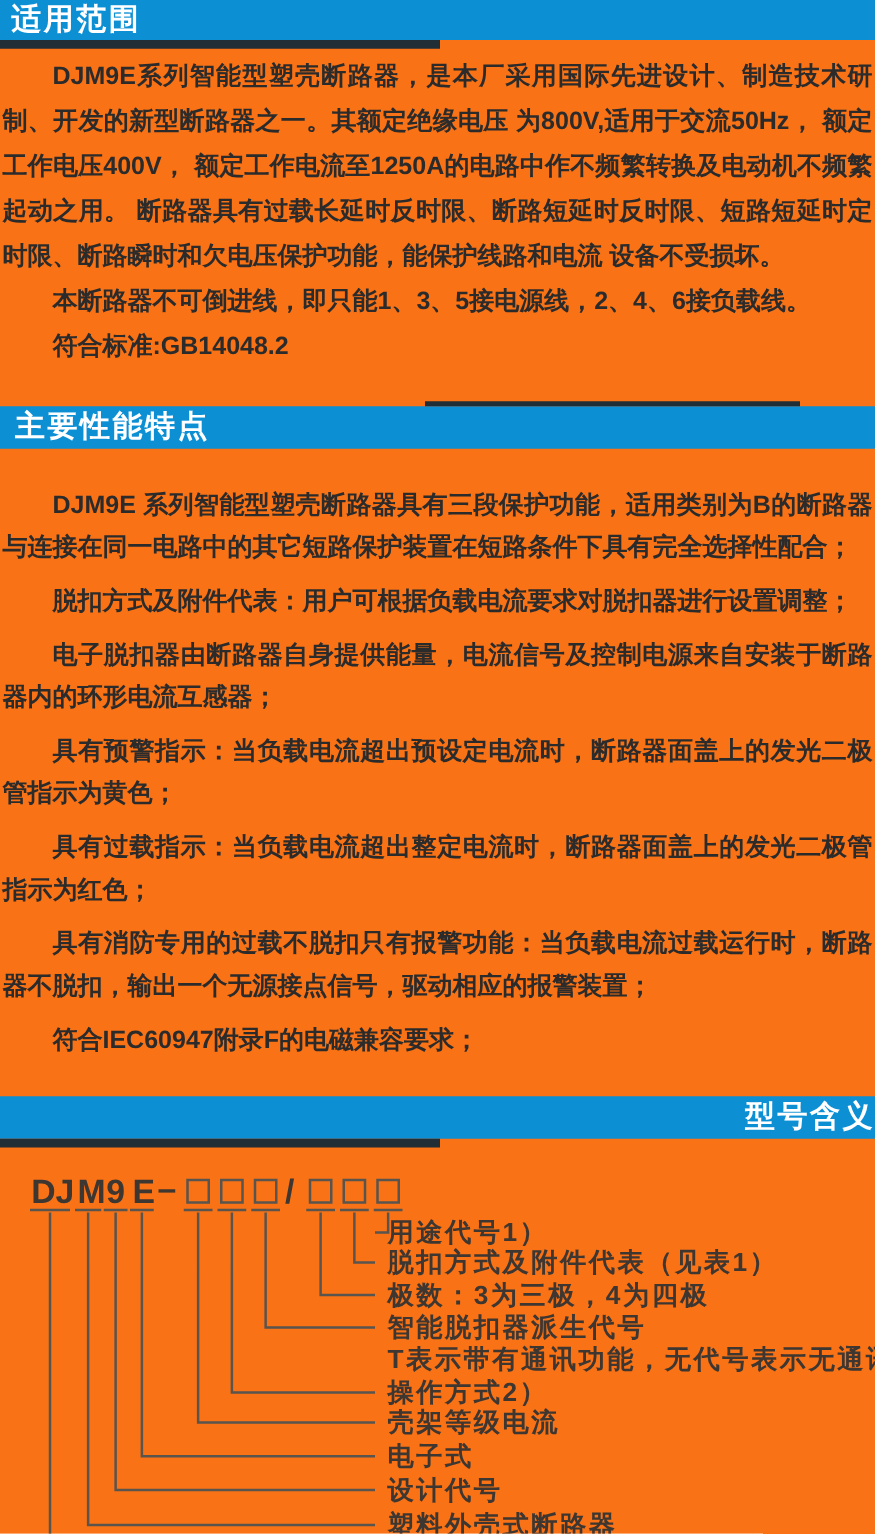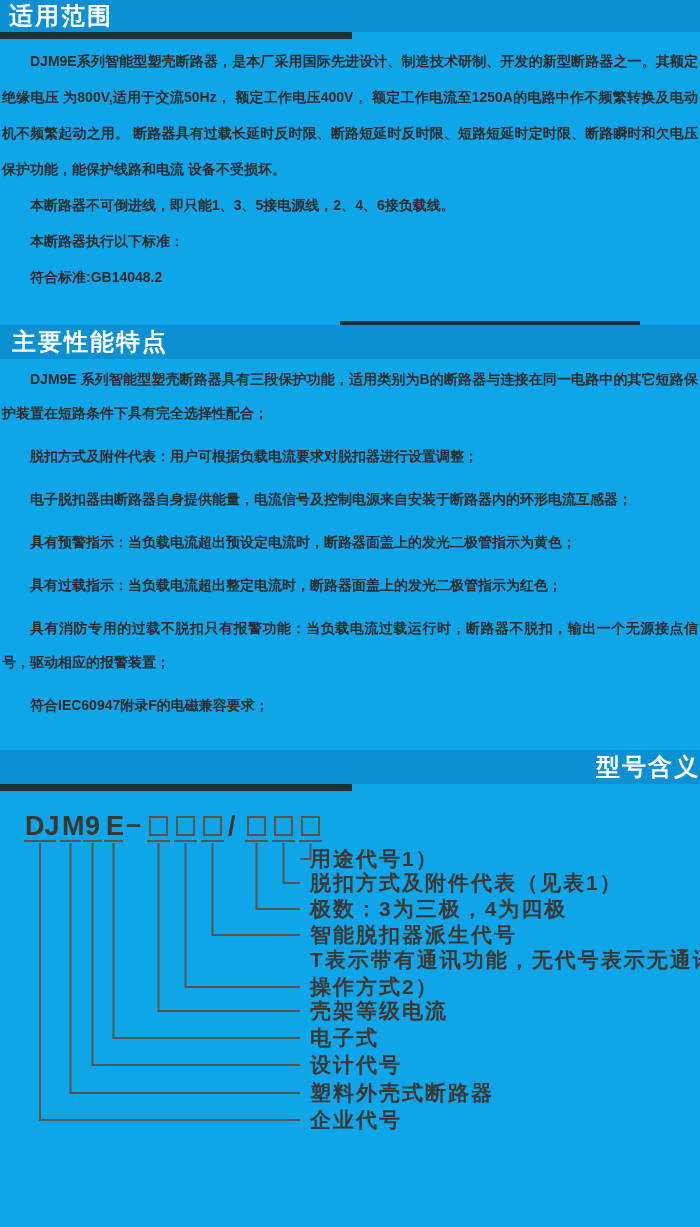"适用范围" .page { background: #0ea5e9 -> #f97316 }
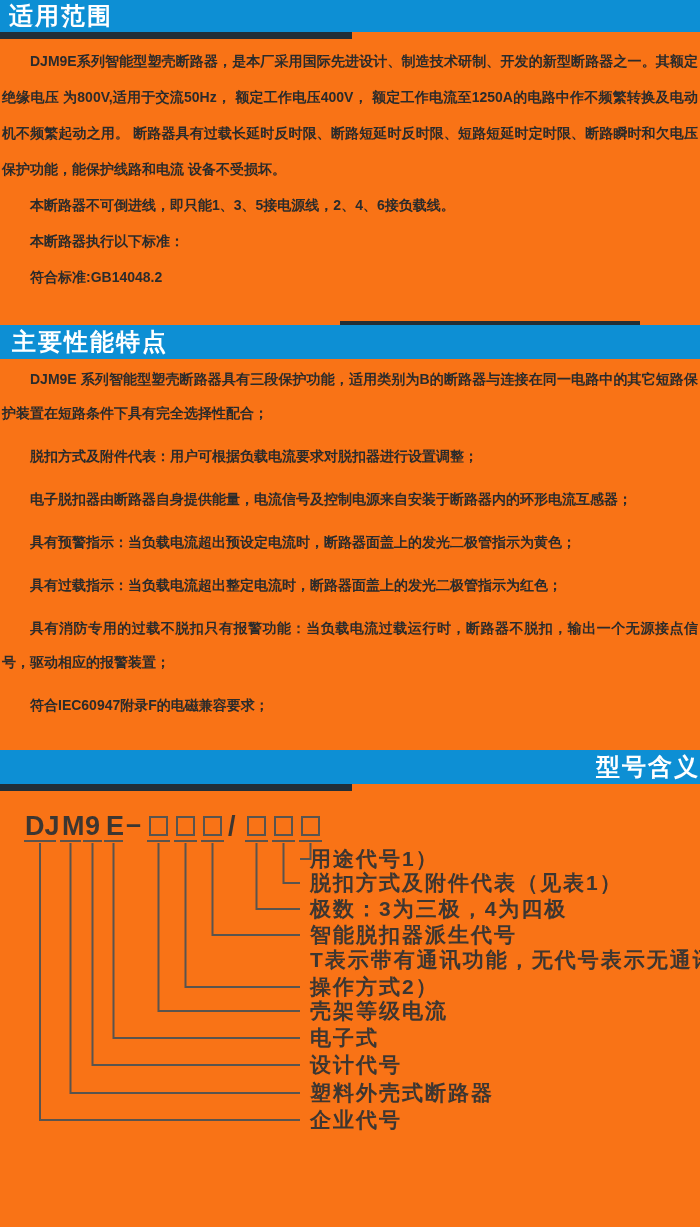"DJM9E系列智能型塑壳断路器，是本厂采用国际先进设计、制造技术研制、开发的新型" .body-text p { font-size: 14px -> 20px }
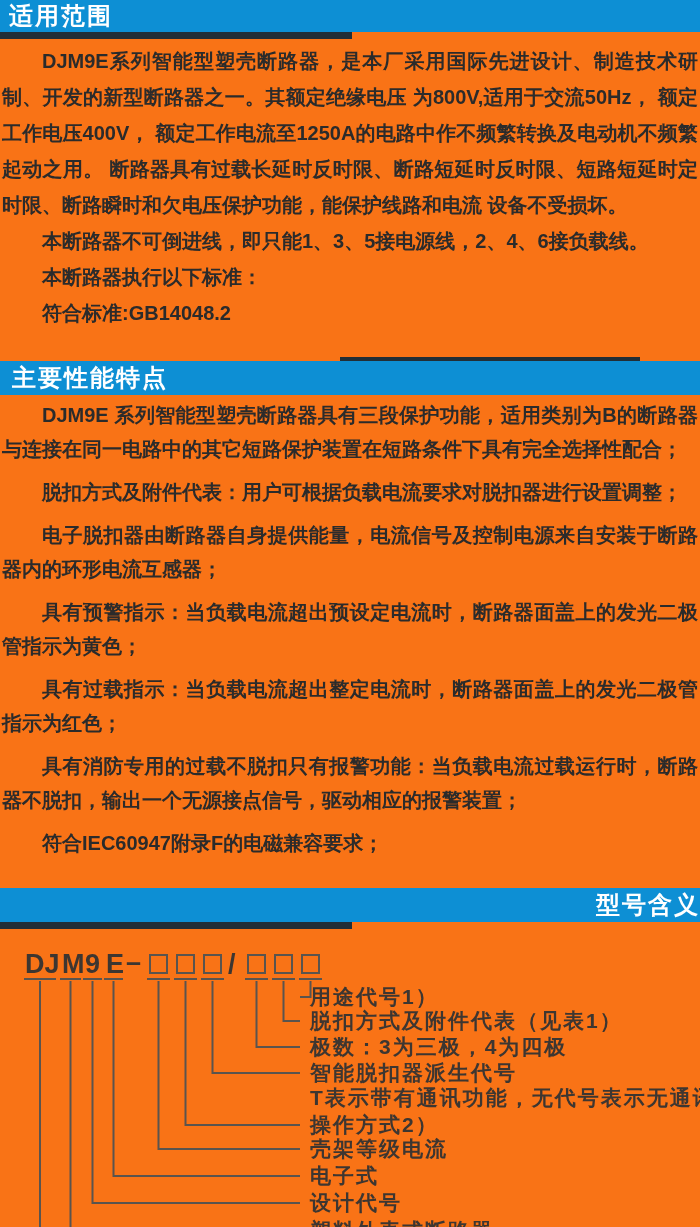"本断路器执行以下标准：" p { html: <p>本断路器执行以下标准：</p> -> none }
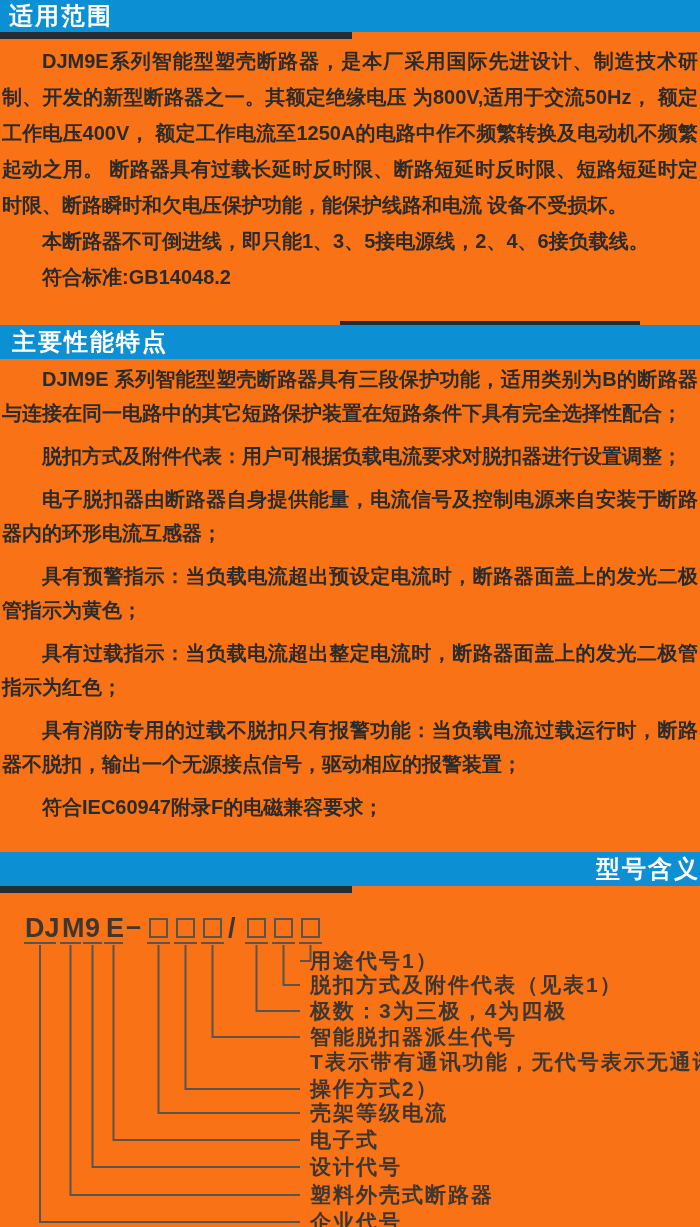"DJM9E" .sec2 { margin-top: 3px -> 28px }
